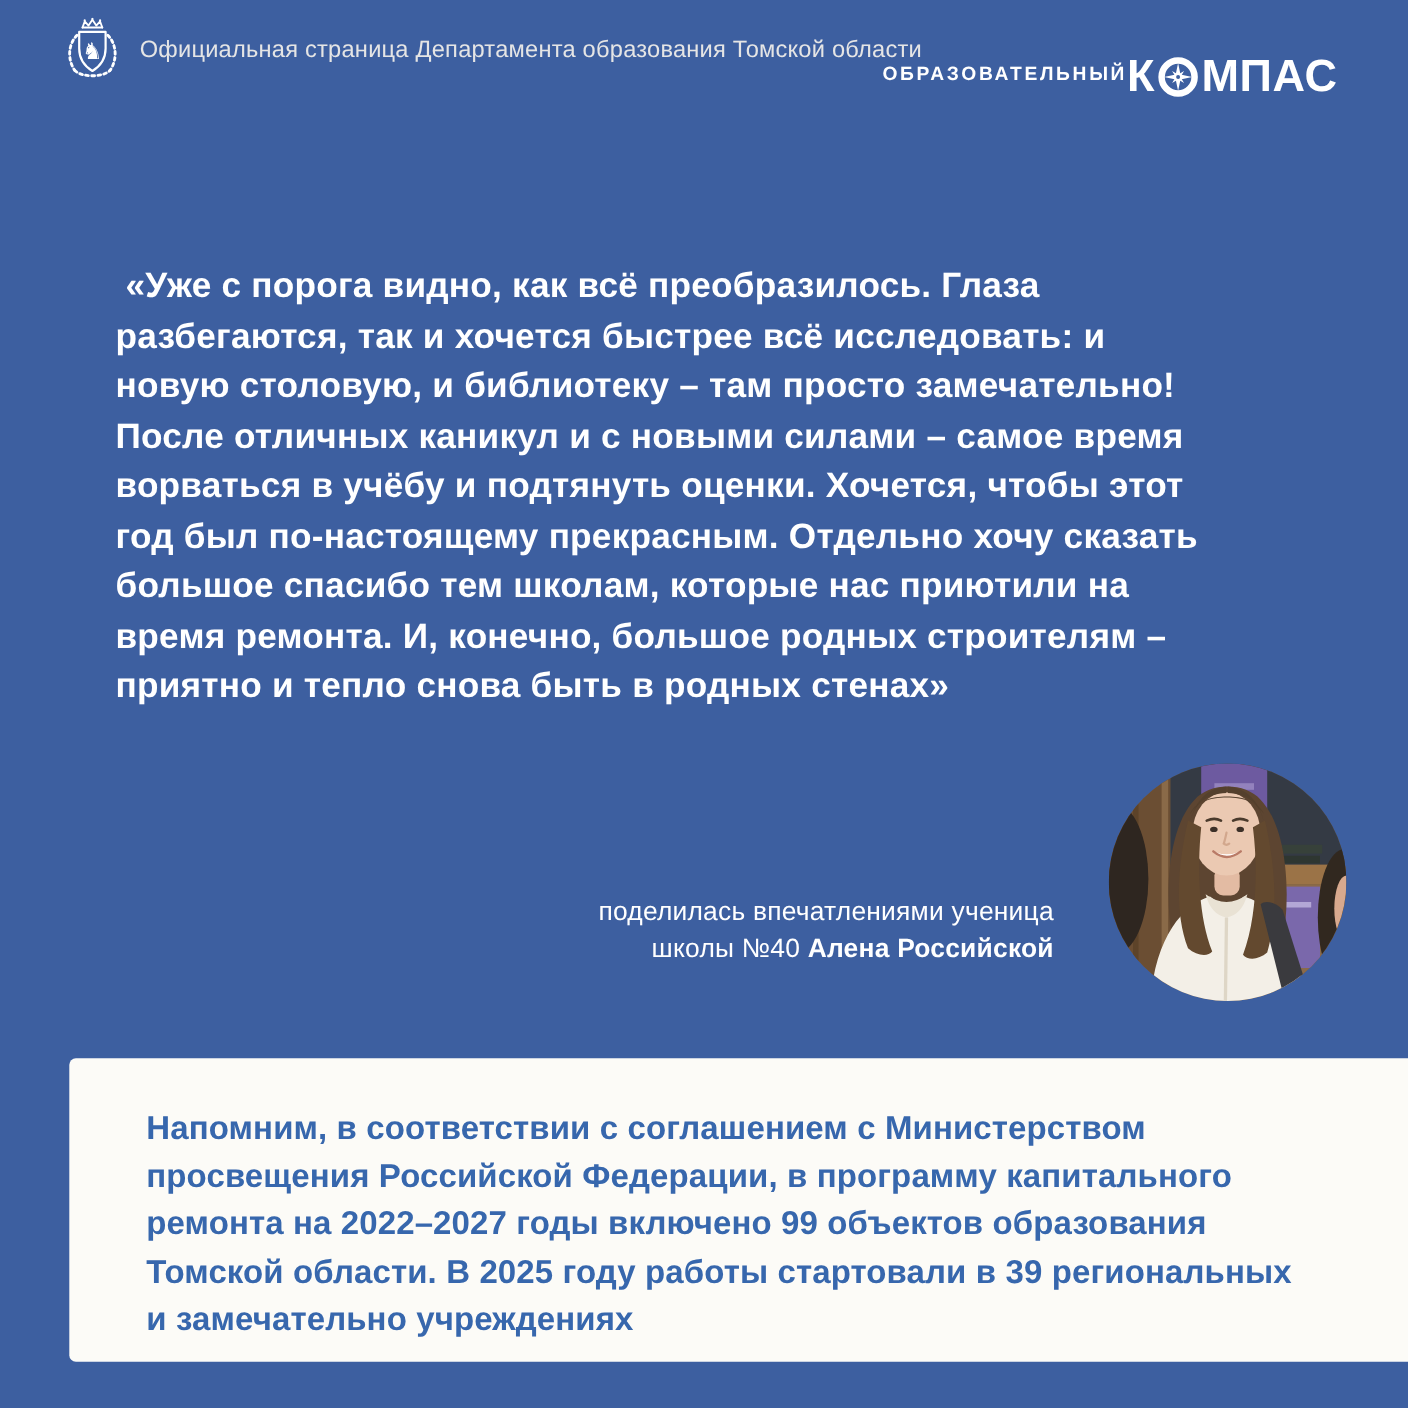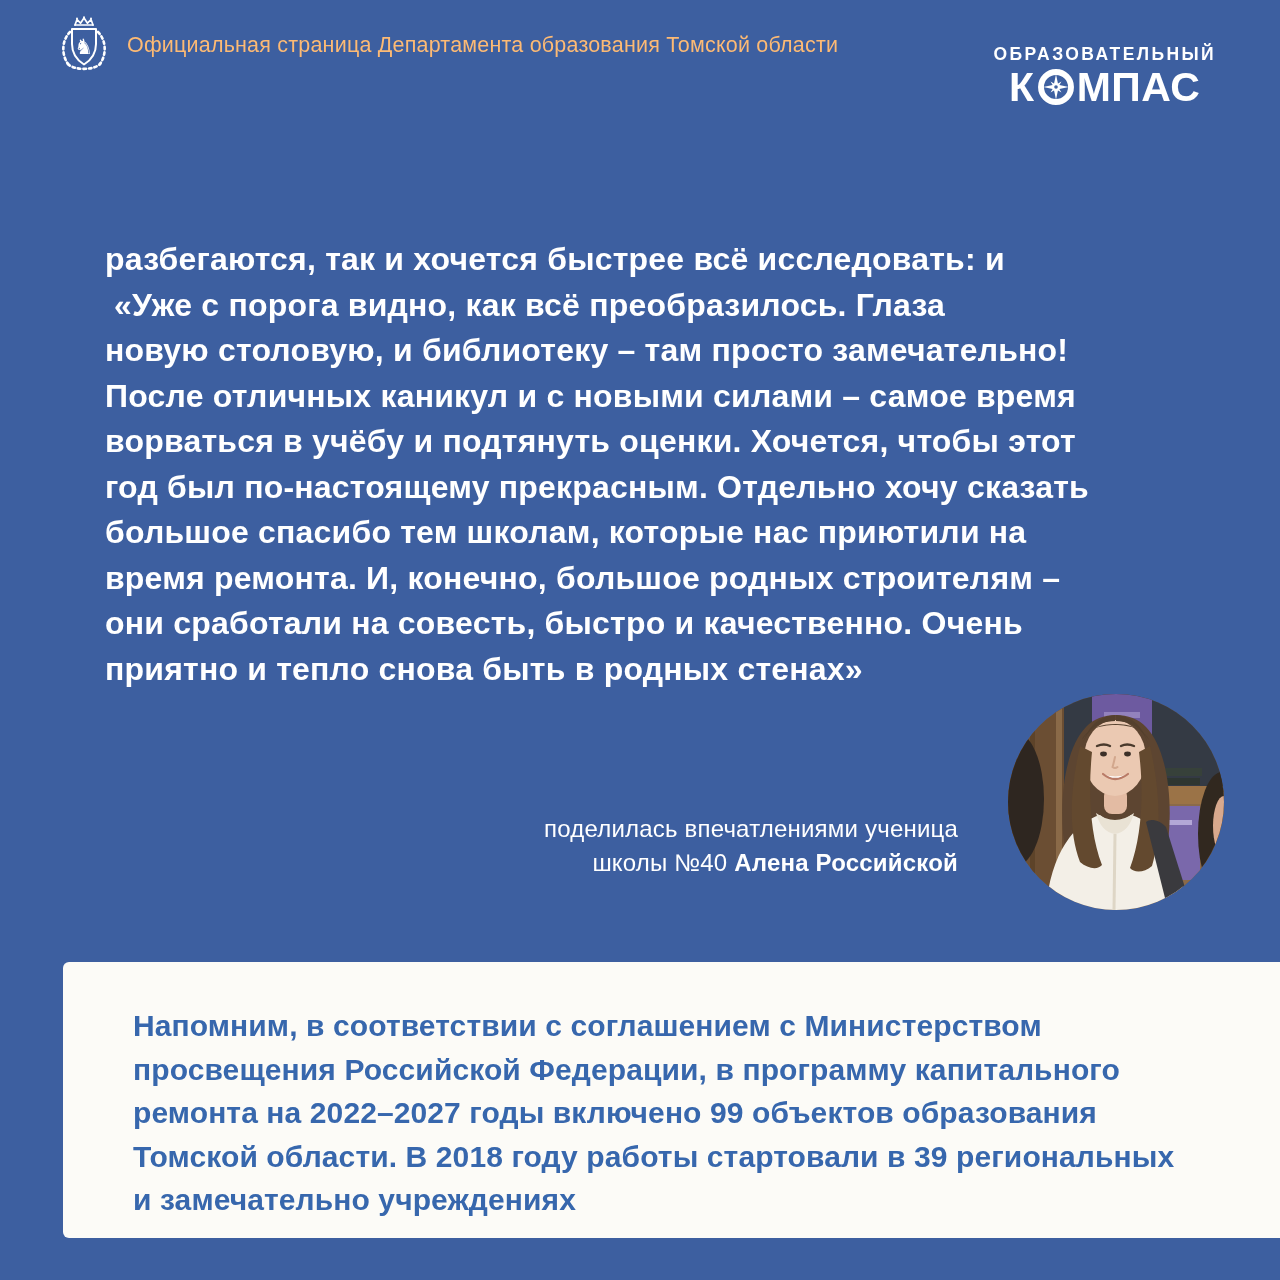"Официальная страница Департамента" .header-title { color: #fdba74 -> #e5e5e5 }
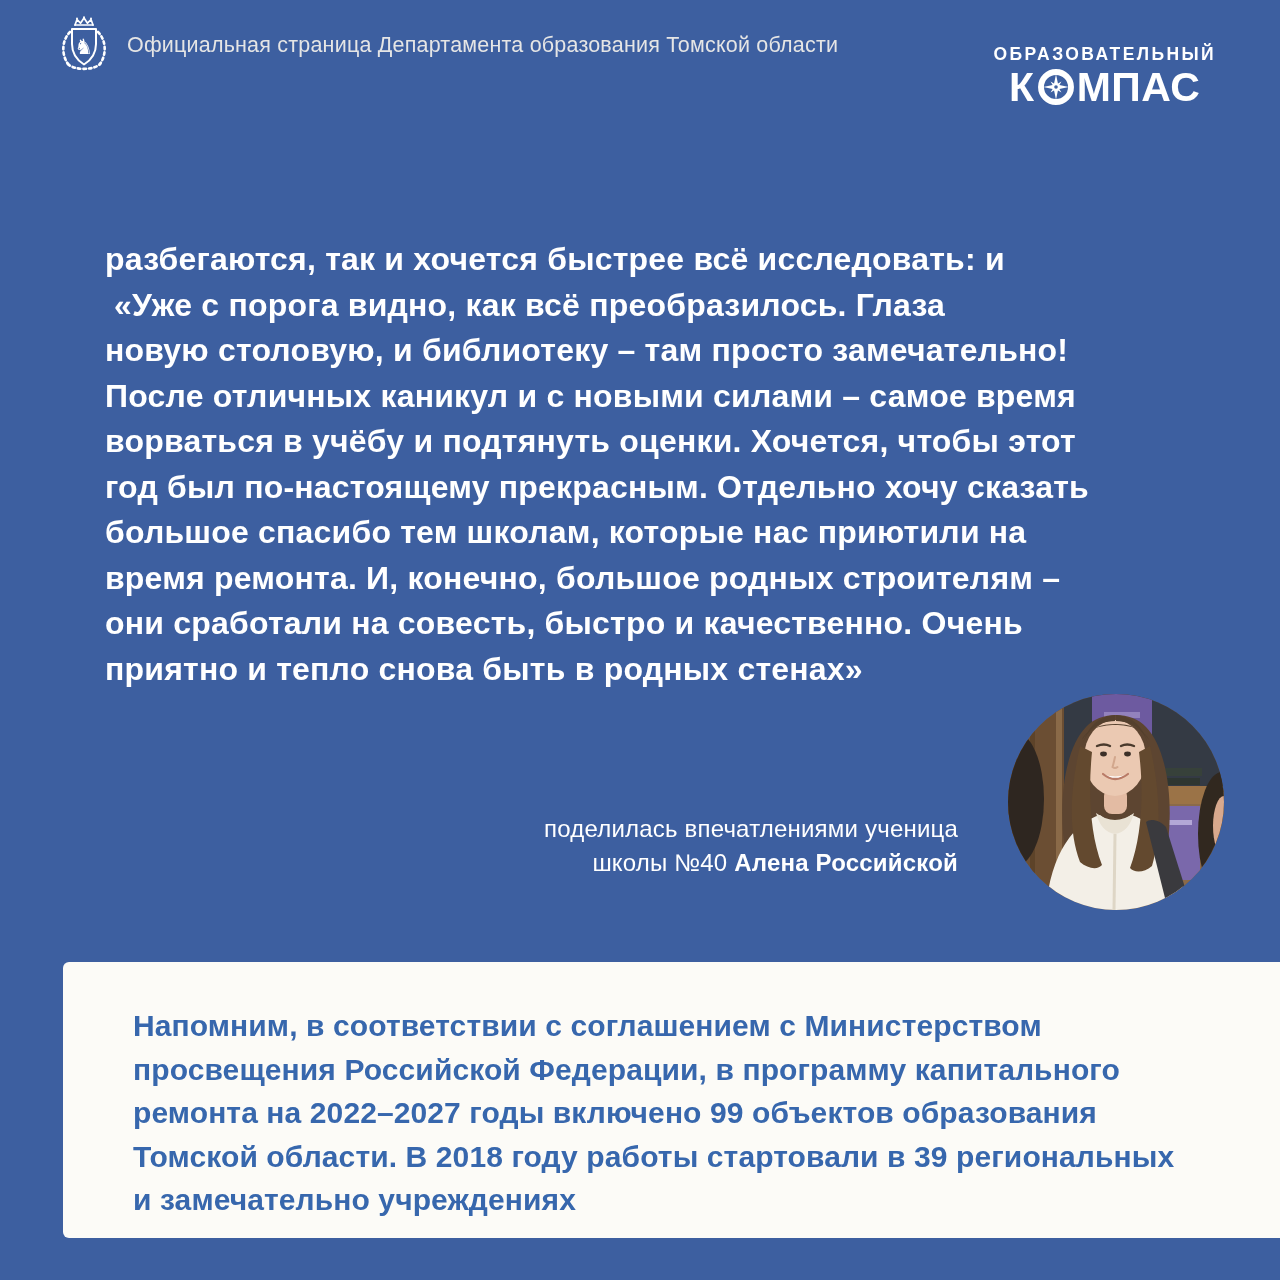"ОБРАЗОВАТЕЛЬНЫЙ" .brand { flex-direction: column -> none }
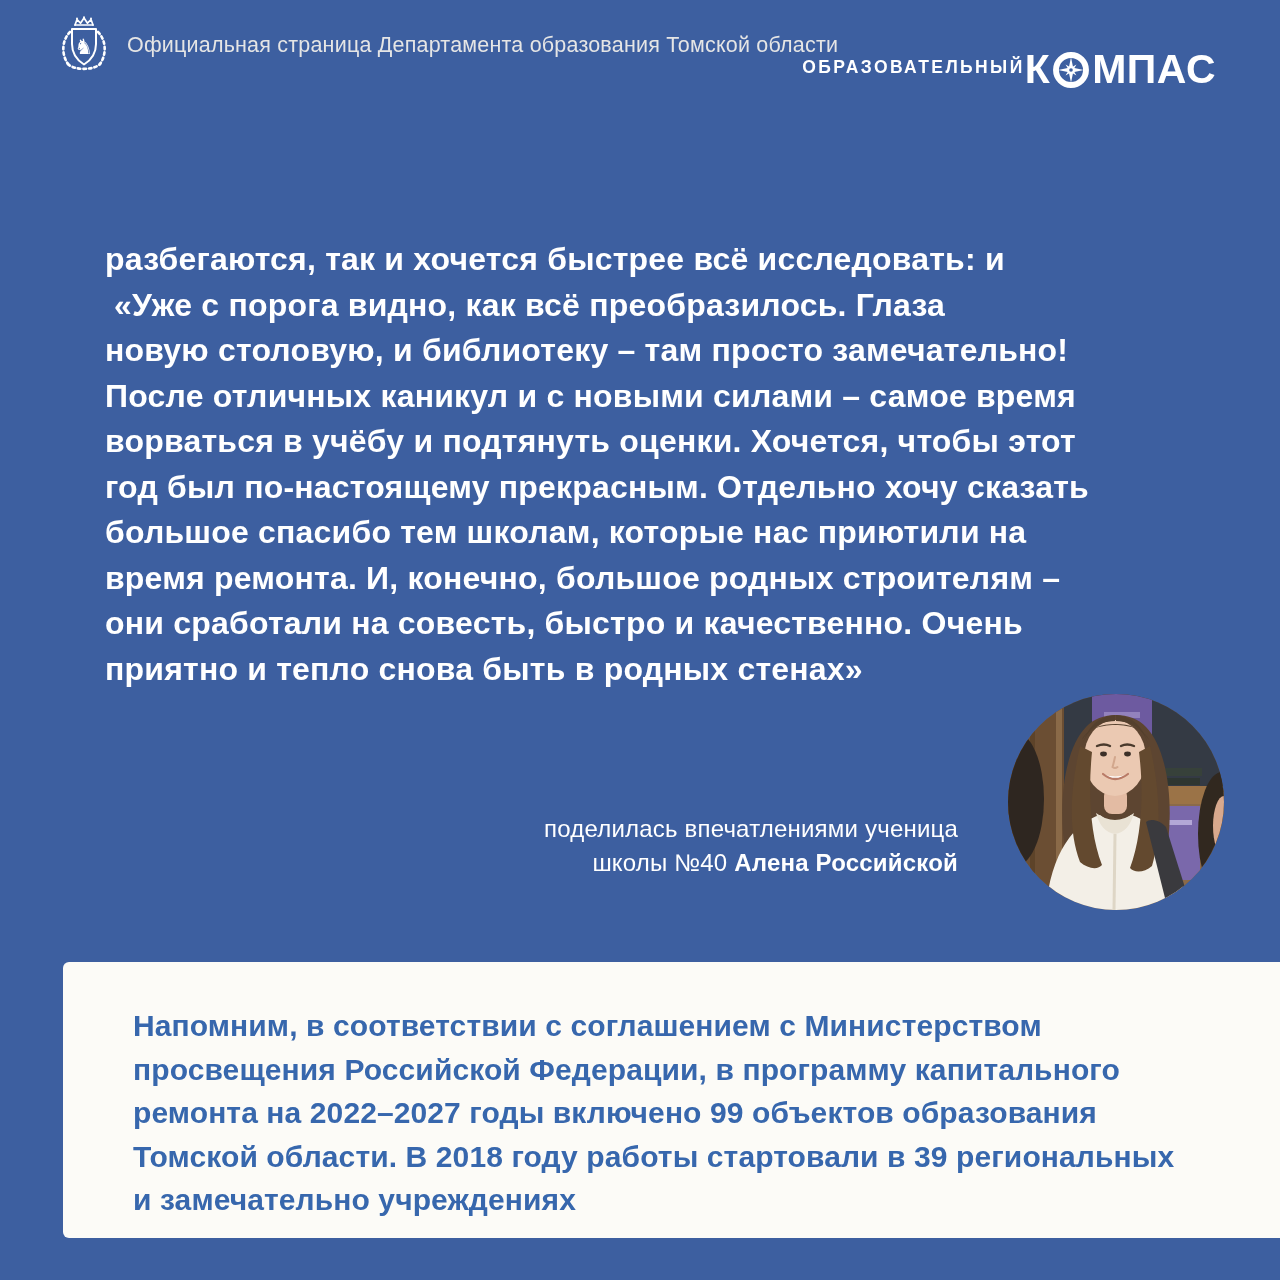"разбегаются, так и хочется быстрее" div.quote-line { order: before "«Уже с порога видно, как" -> after "«Уже с порога видно, как" }
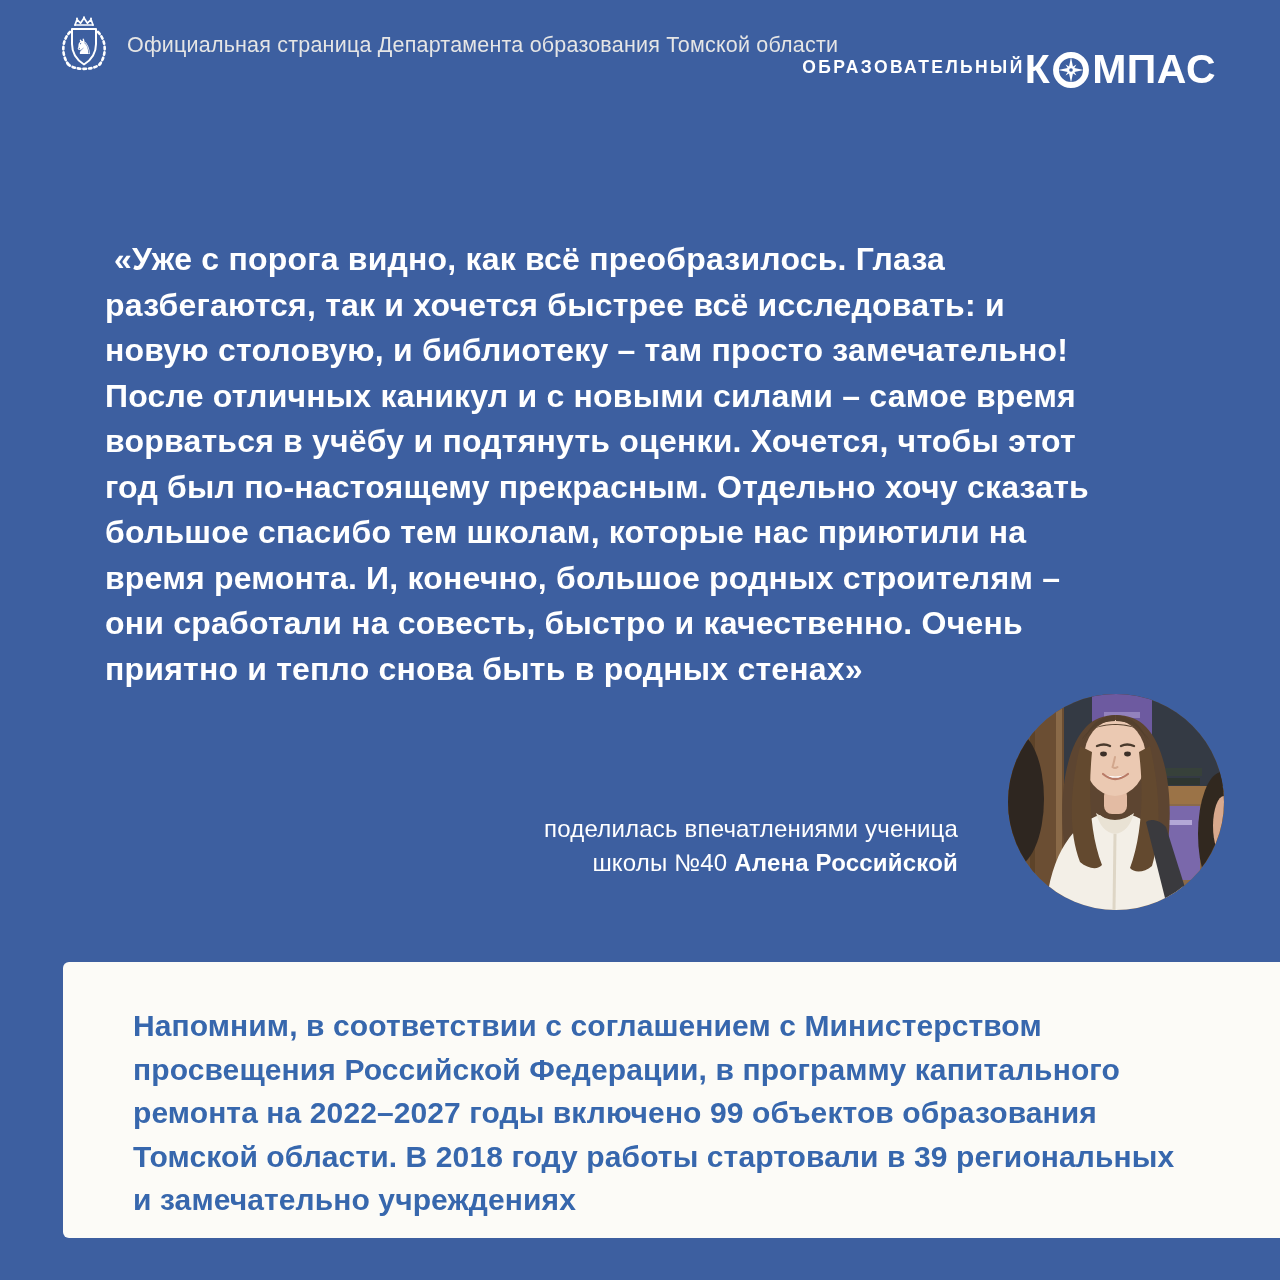"они сработали на совесть, быстро" div.quote-line { html: <div>они сработали на совесть, быстро и качественно. Очень</div> -> none }
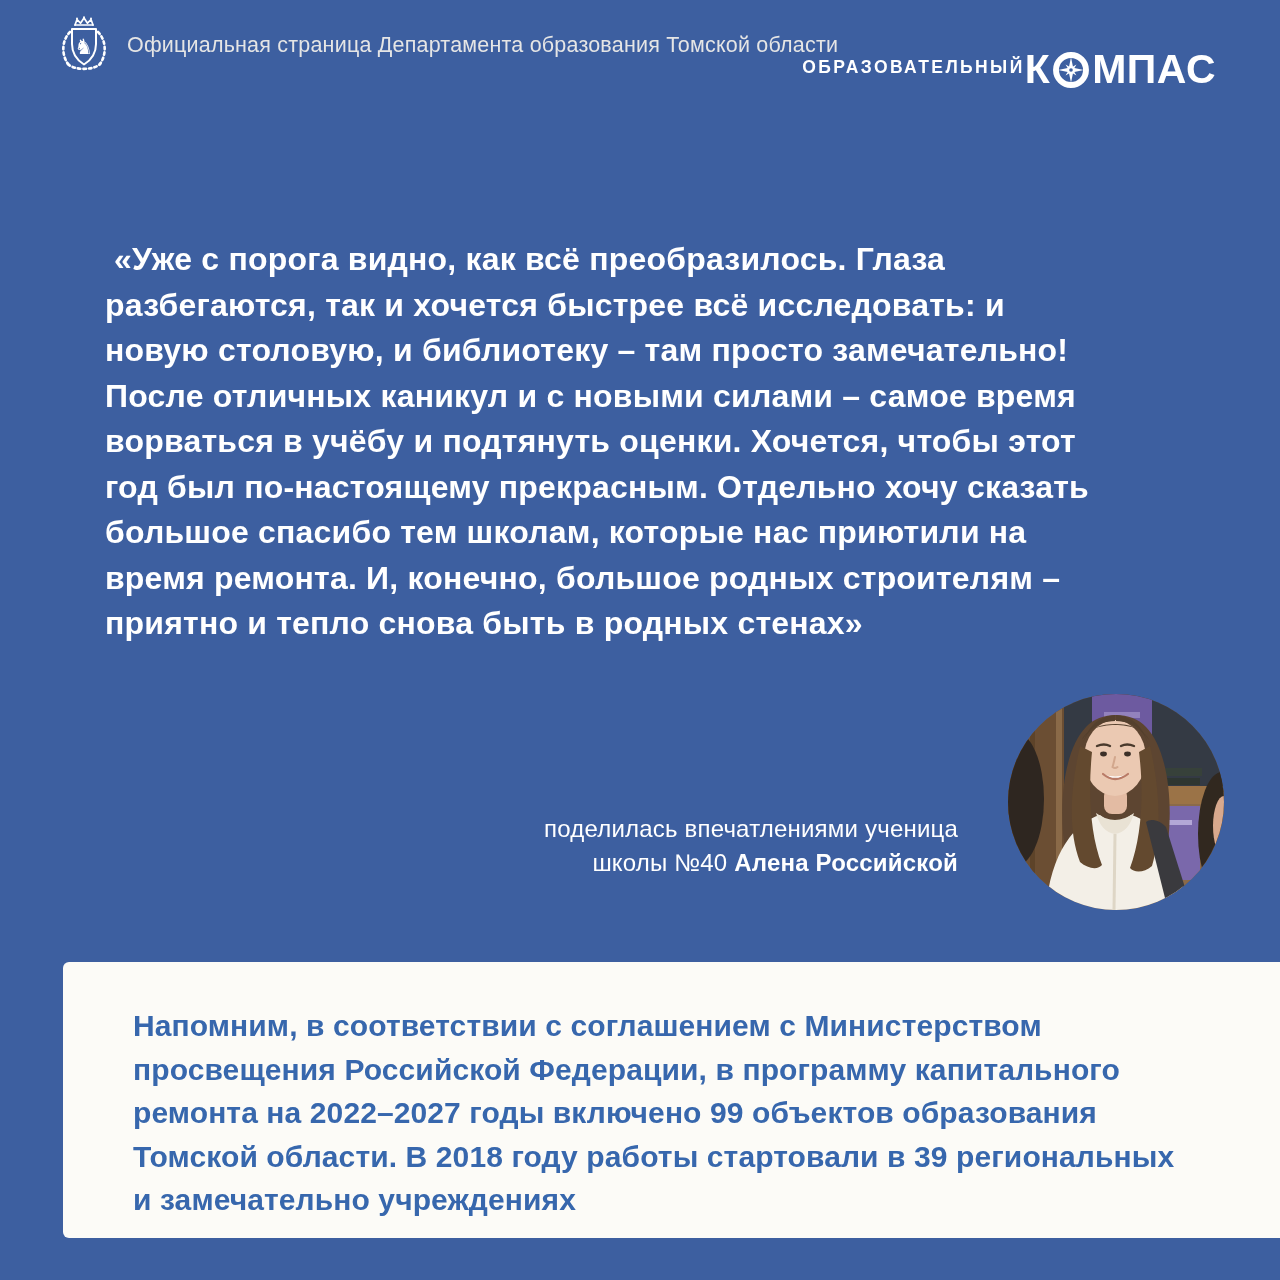"Томской области. В 2018 году" div.footer-line { text: 2018 -> 2025 }
